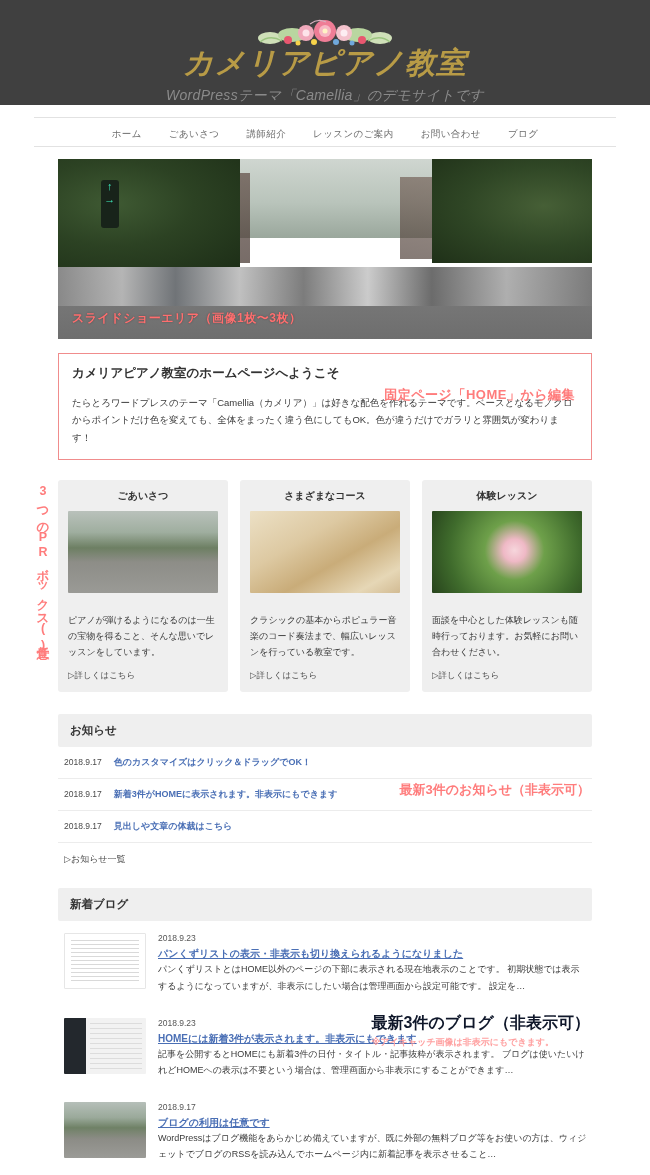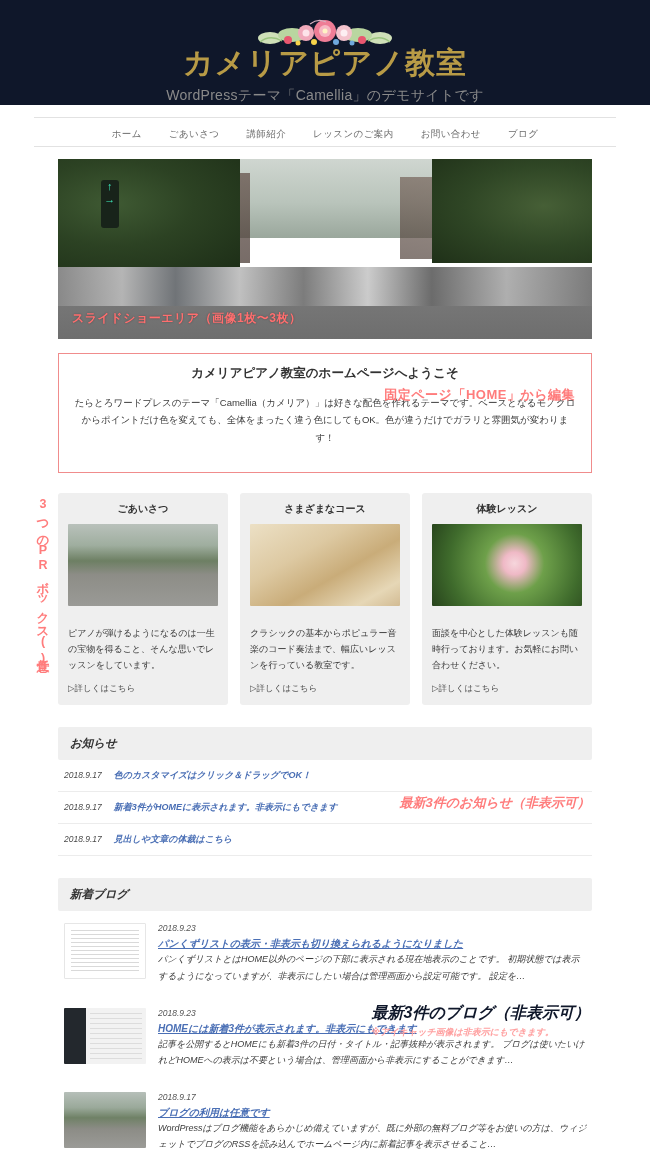"カメリアピアノ教室" .site-header { background: #0f172a -> #404040; font-style: none -> italic }
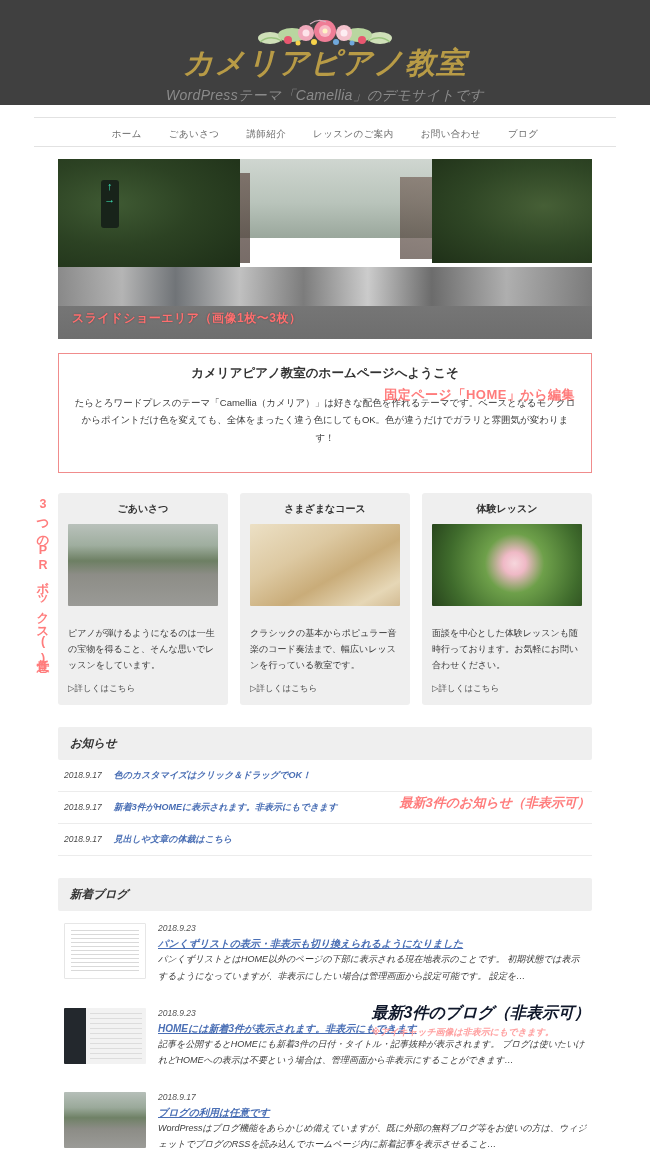"カメリアピアノ教室のホームページへようこそ" .welcome-box { padding: 11px 13px 26px -> 11px 13px 13px; text-align: center -> none }
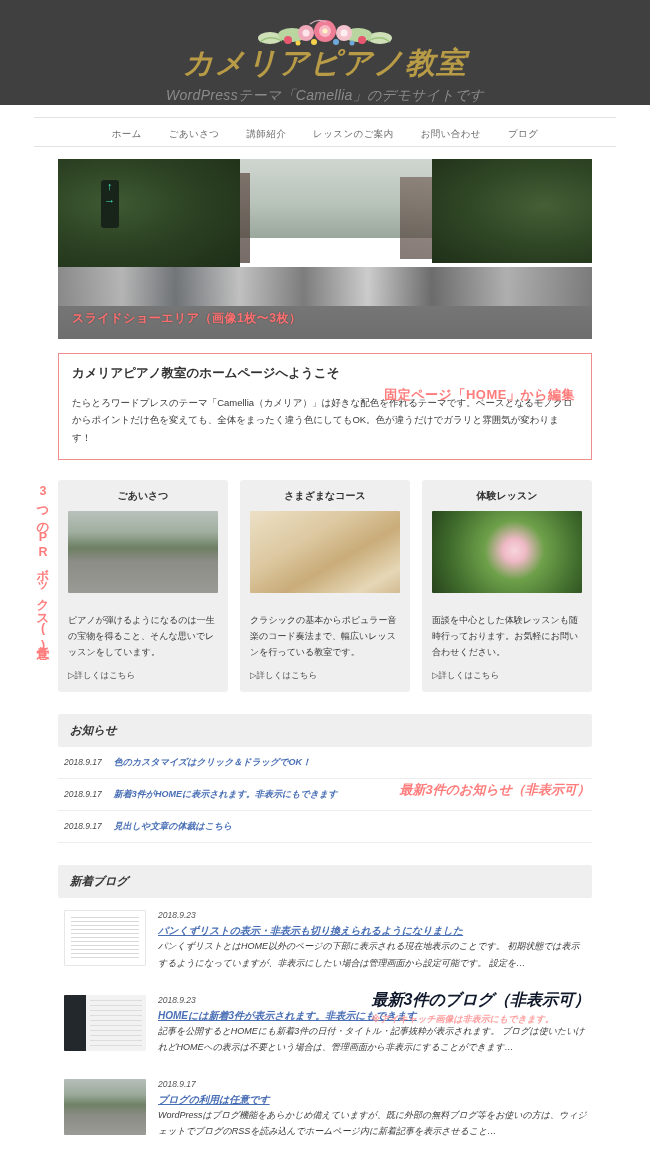"お知らせ" .panel { font-style: italic -> none }
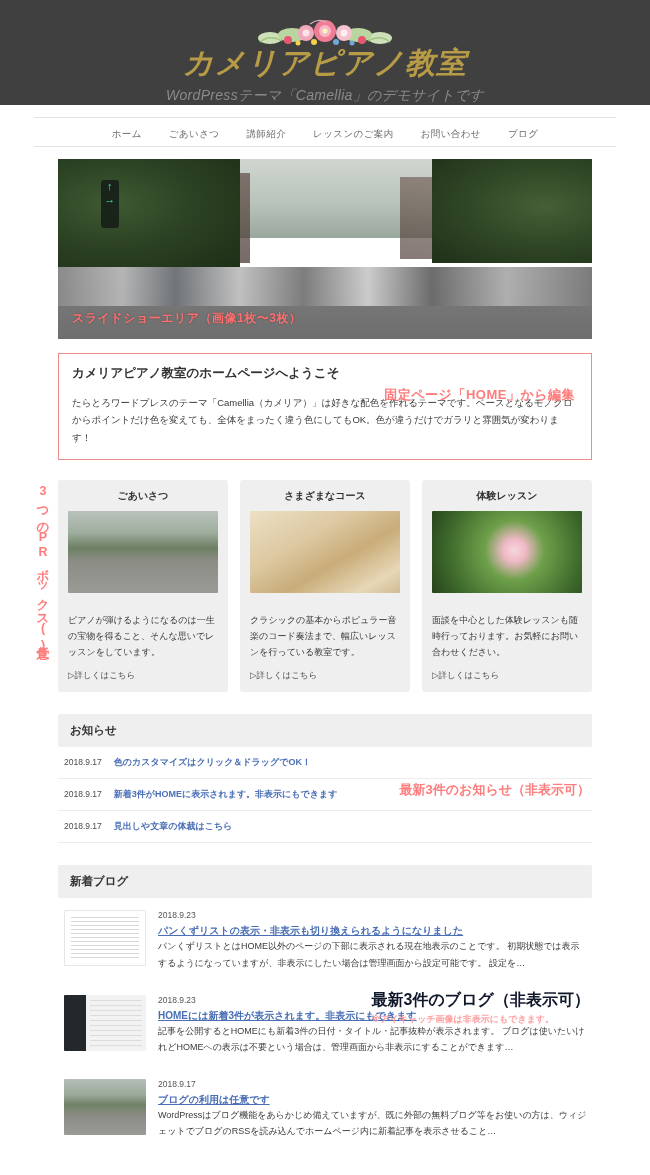"▷お知らせ一覧" div.news-more { html: none -> <div>▷お知らせ一覧</div> }
